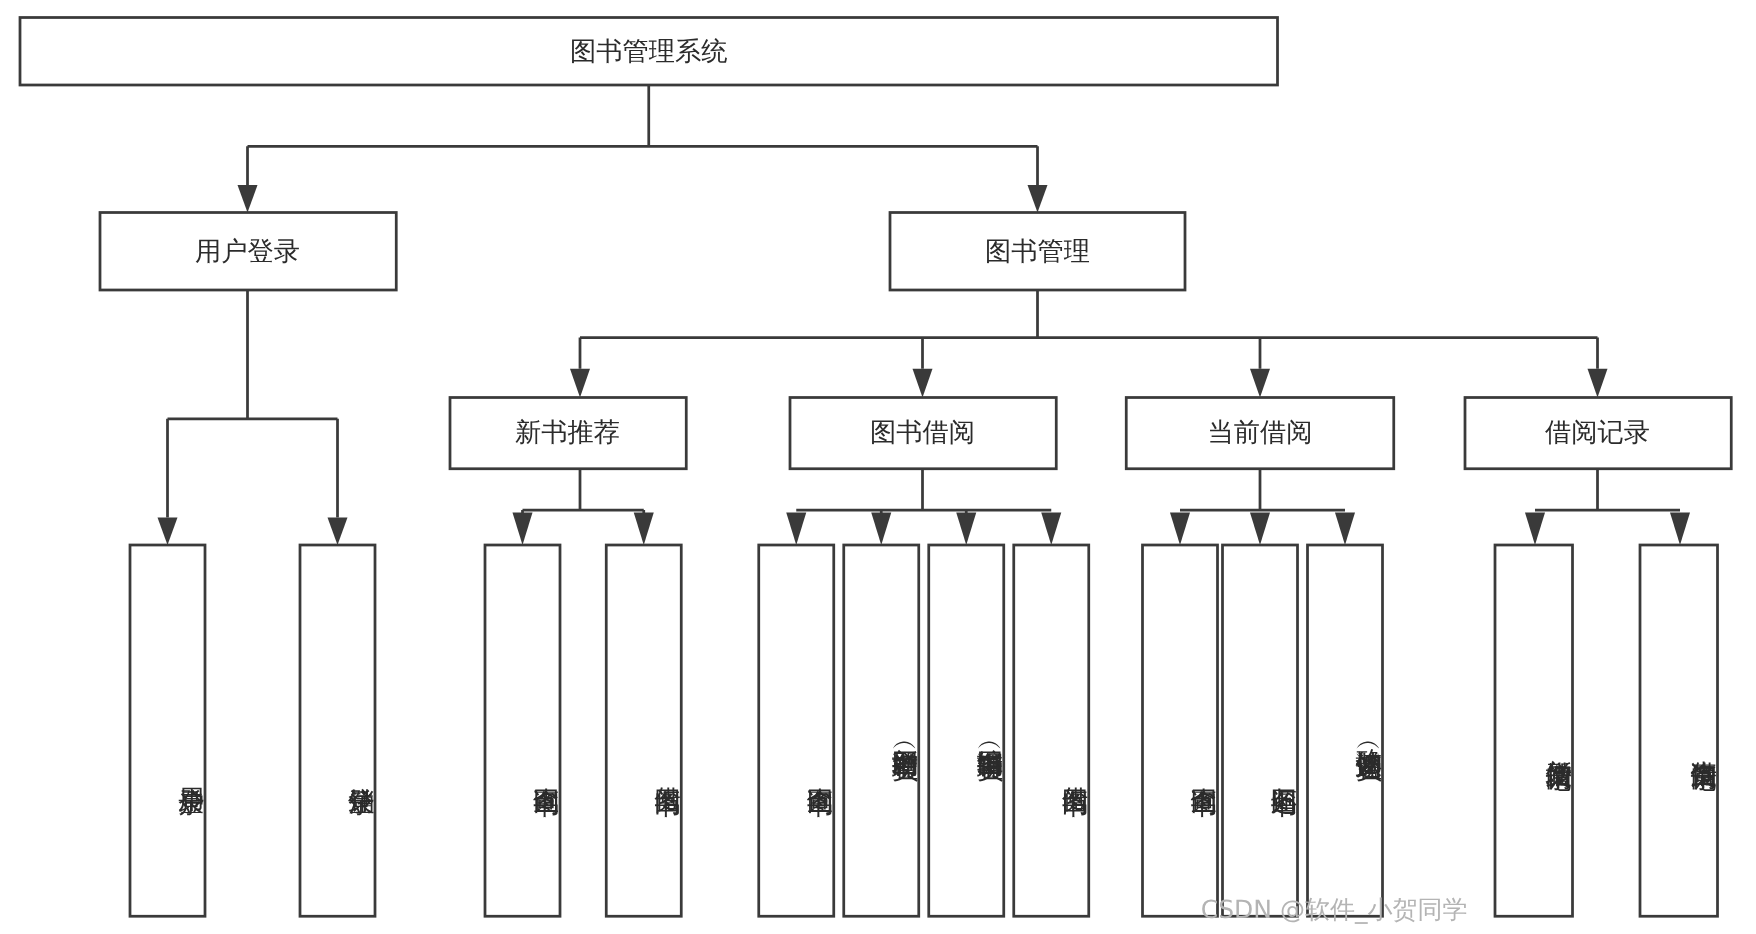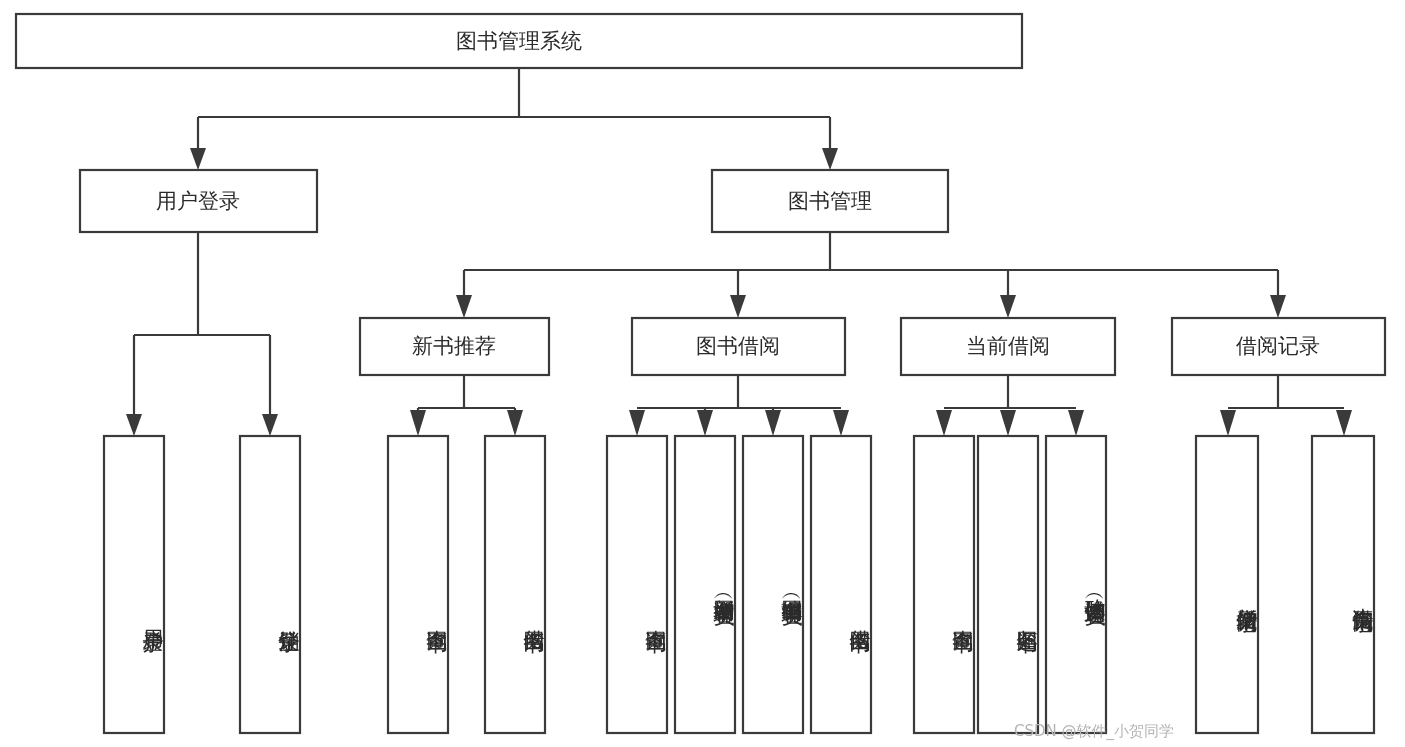"CSDN @软件_小贺同学" .watermark { font-size: 15px -> 20px }
